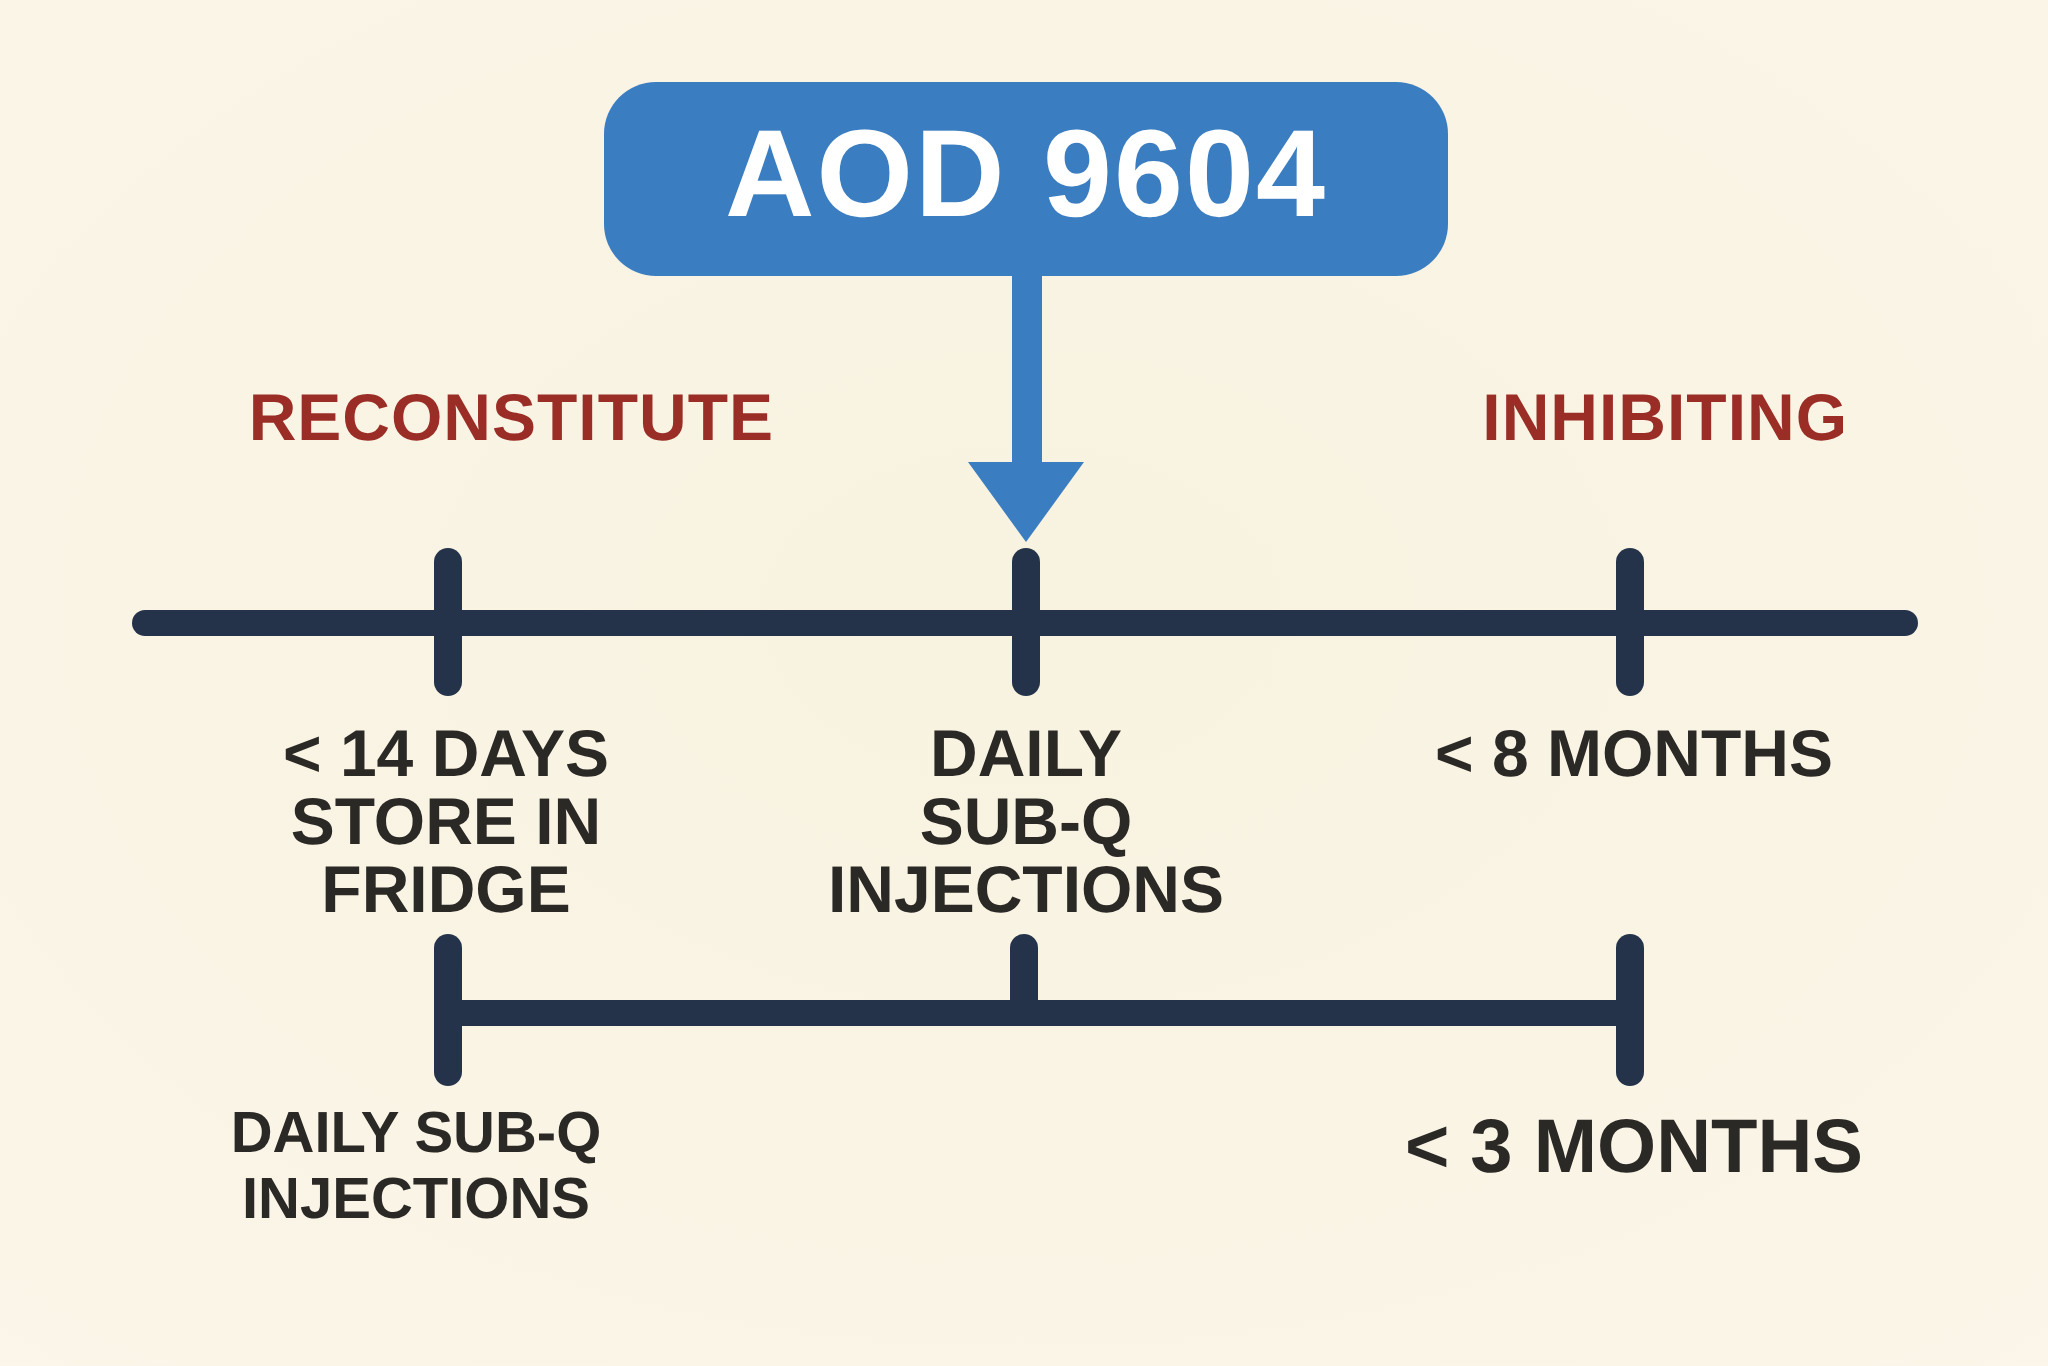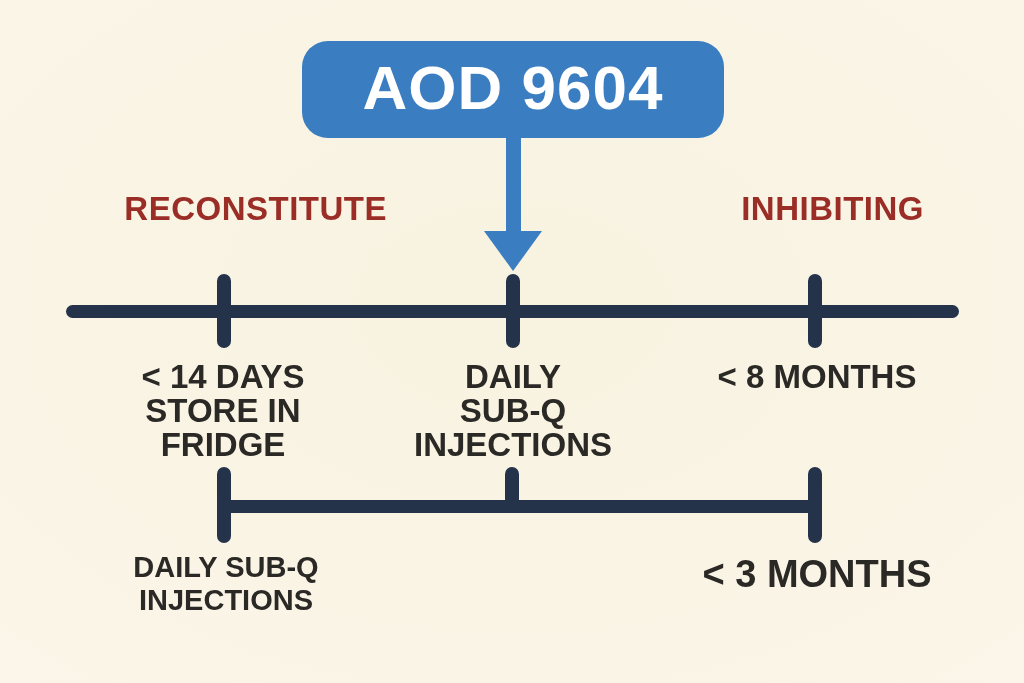"DAILY SUB-Q" .cap-daily2 { left: 96px -> 78px }
